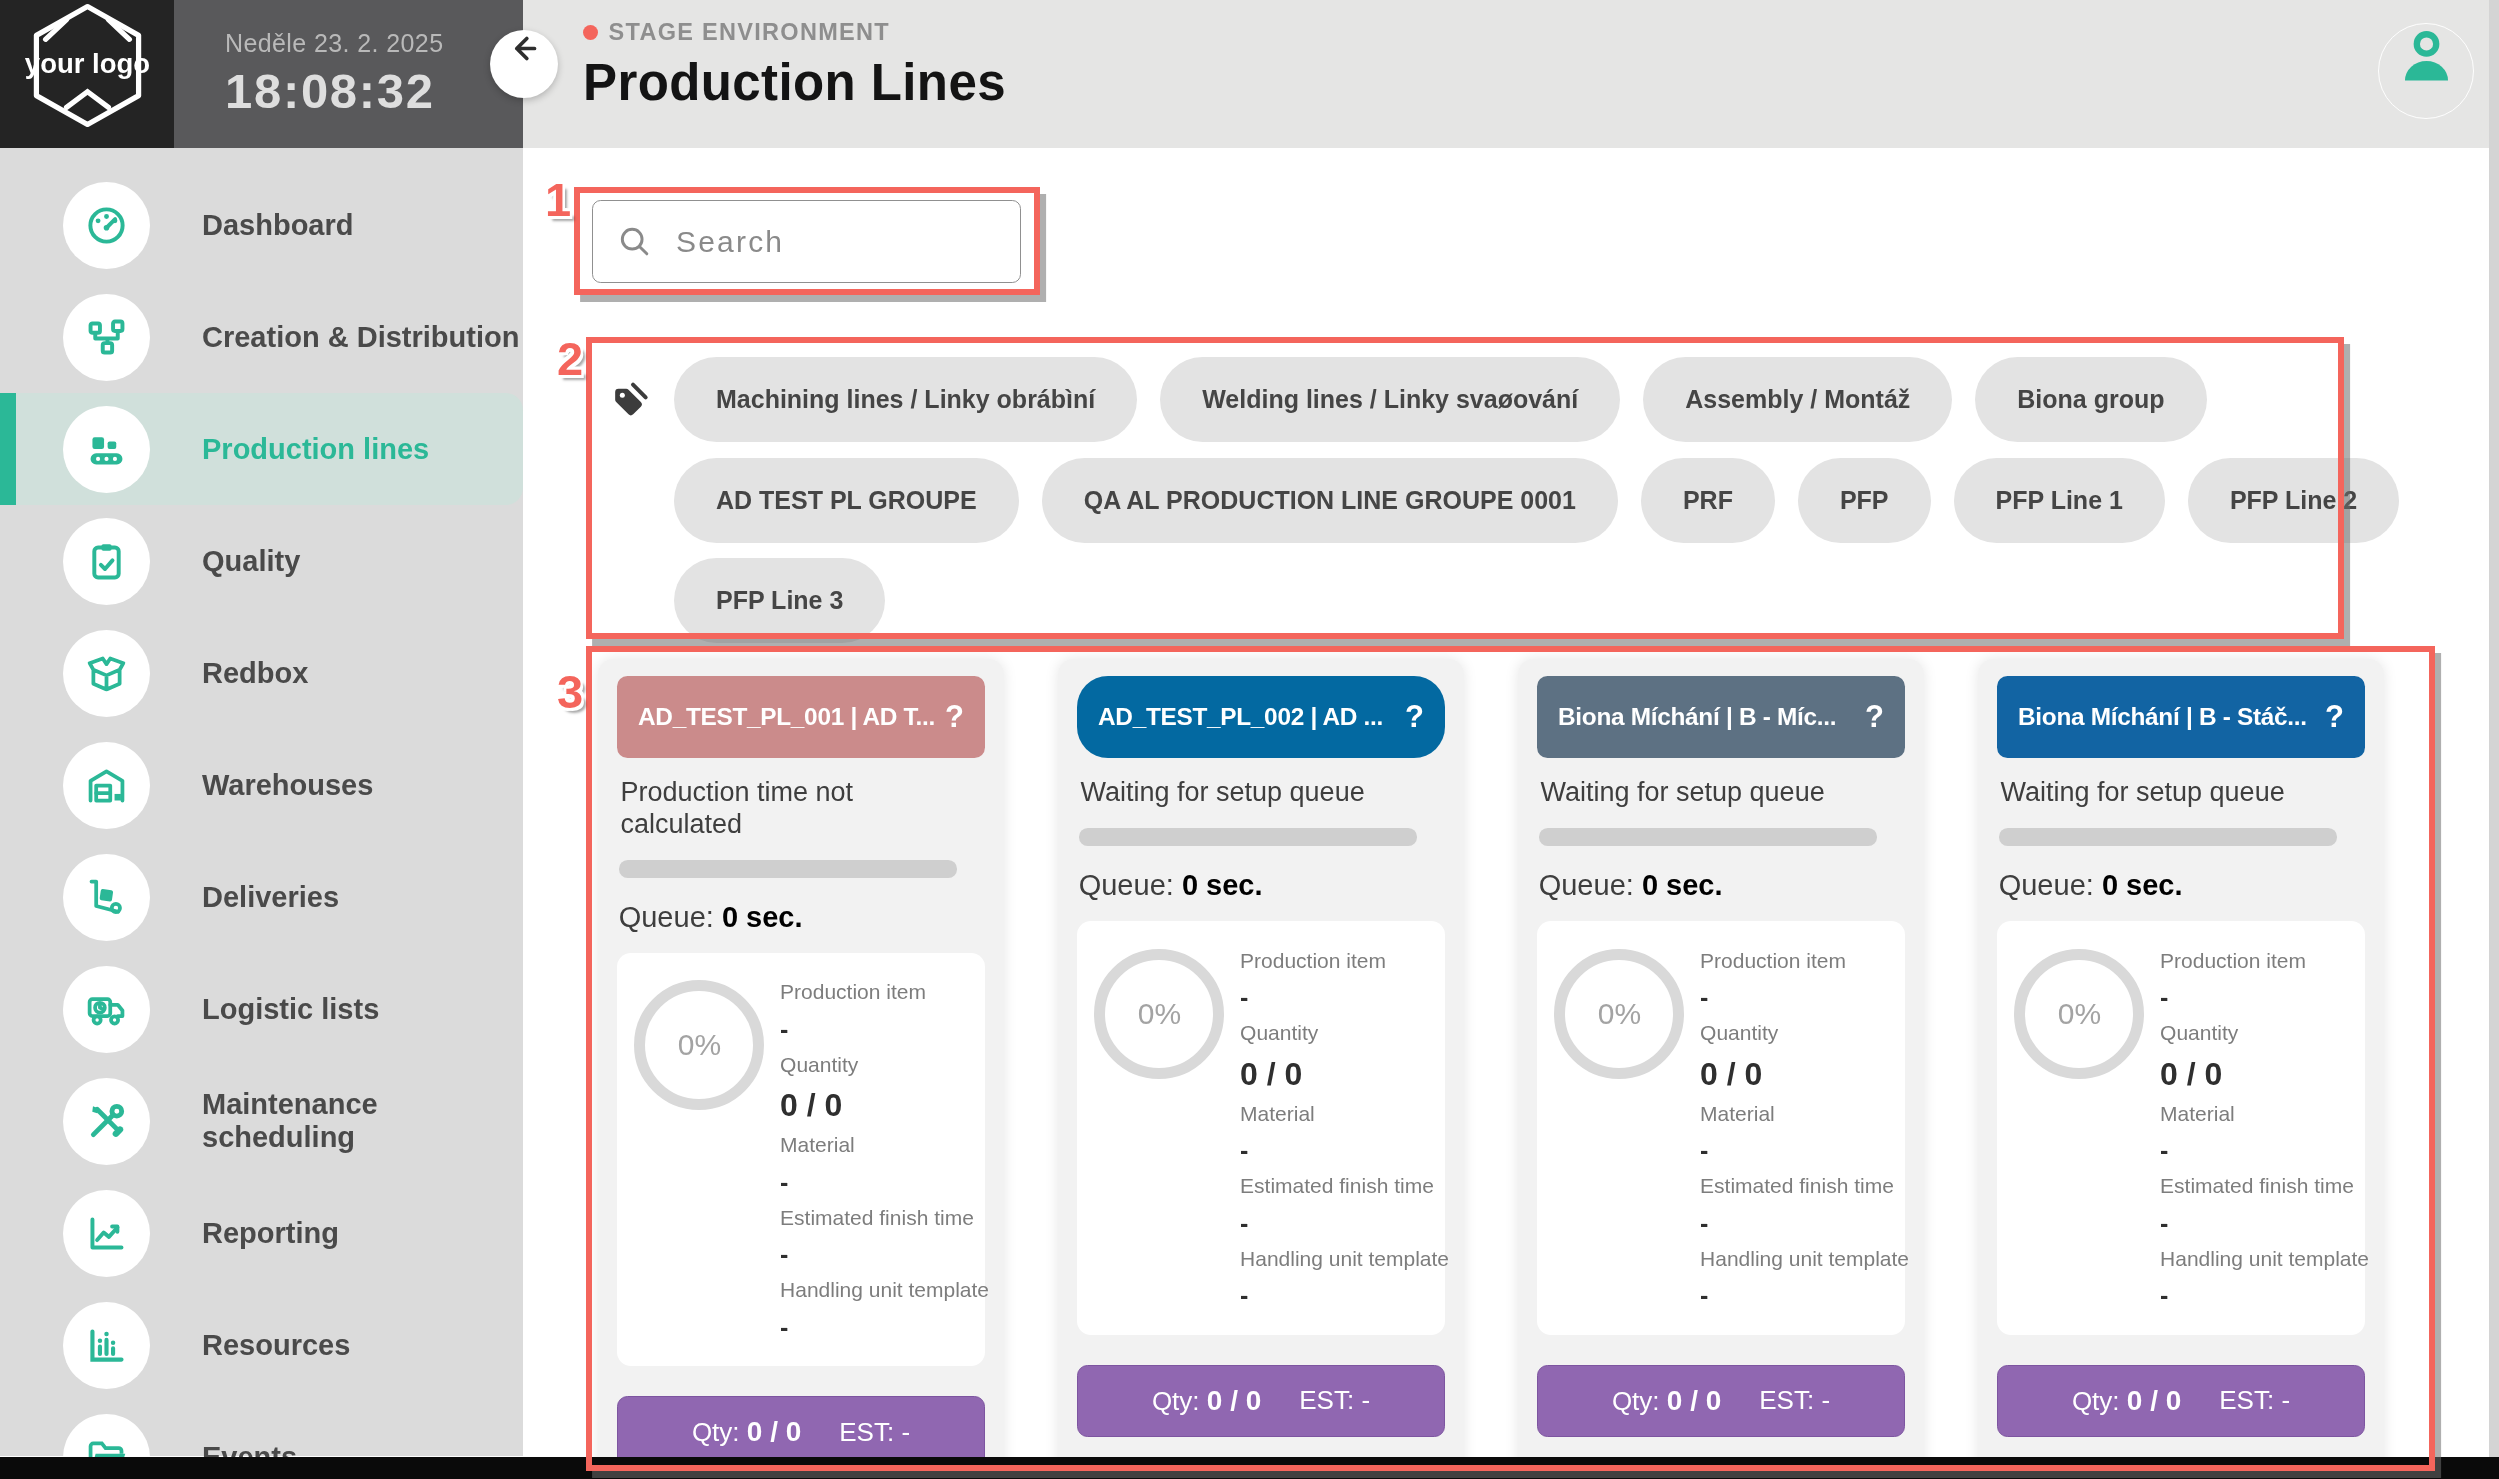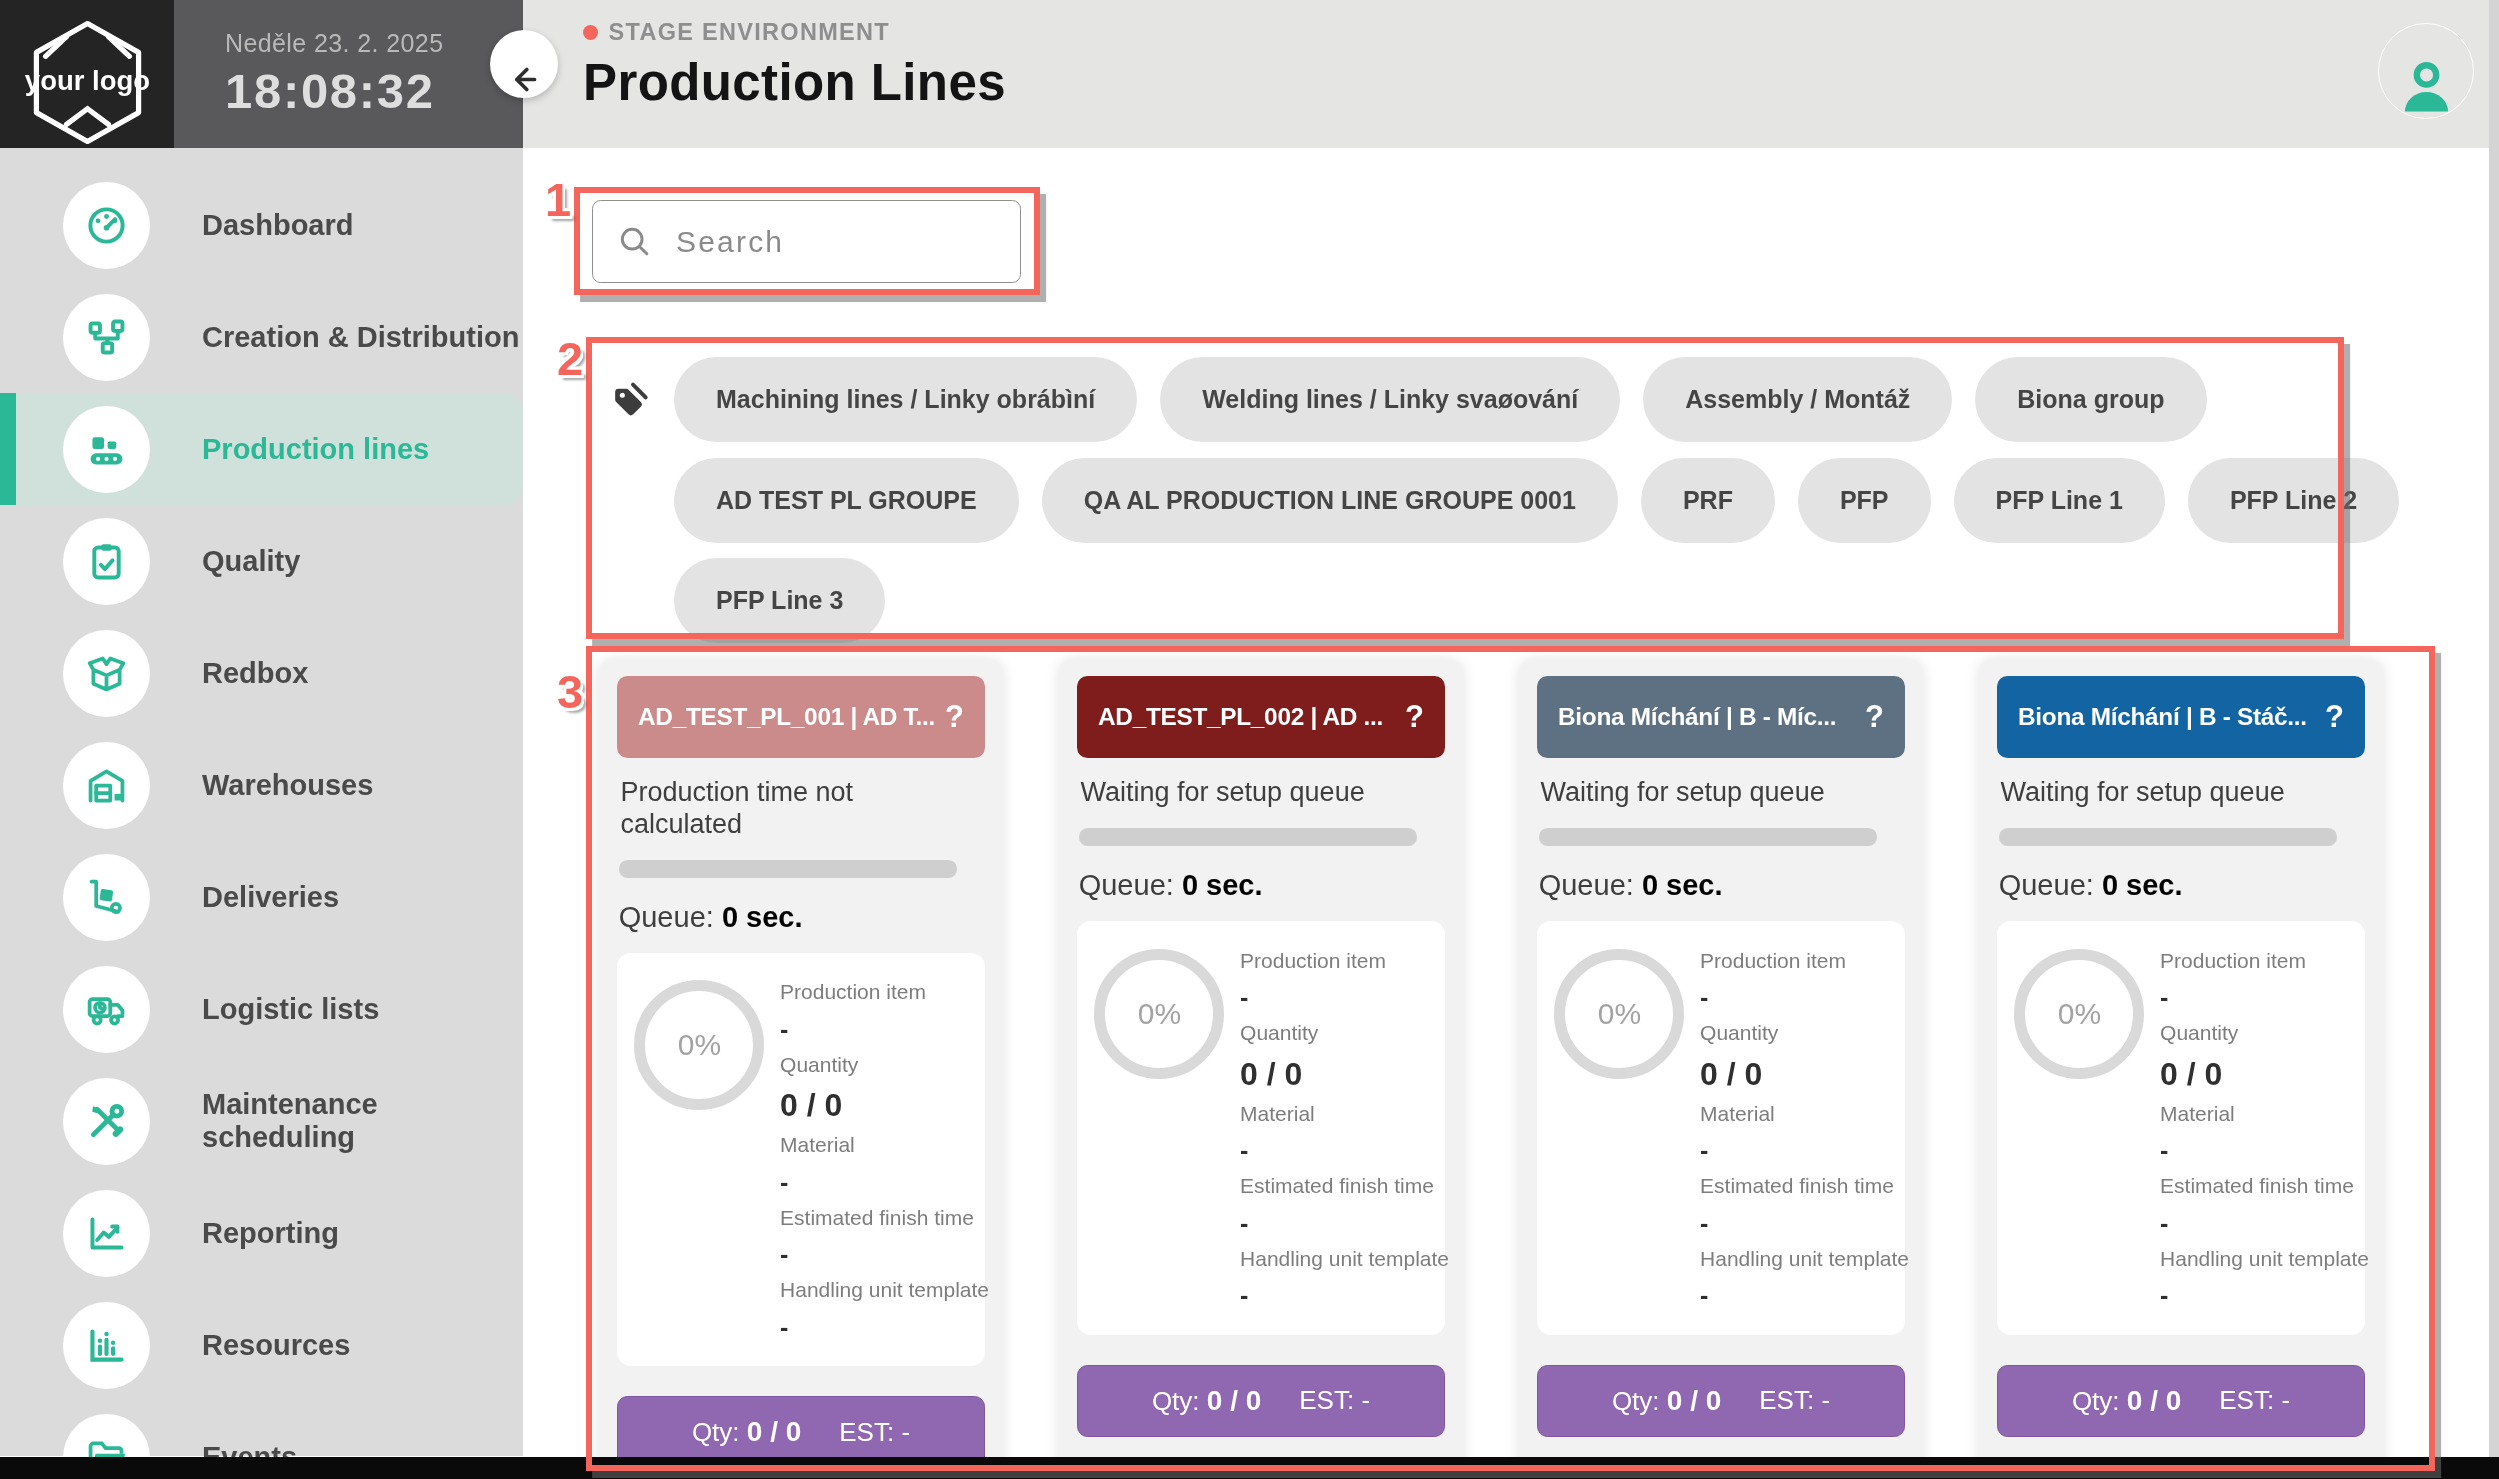"your logo" .flexc { align-items: flex-end -> flex-start }
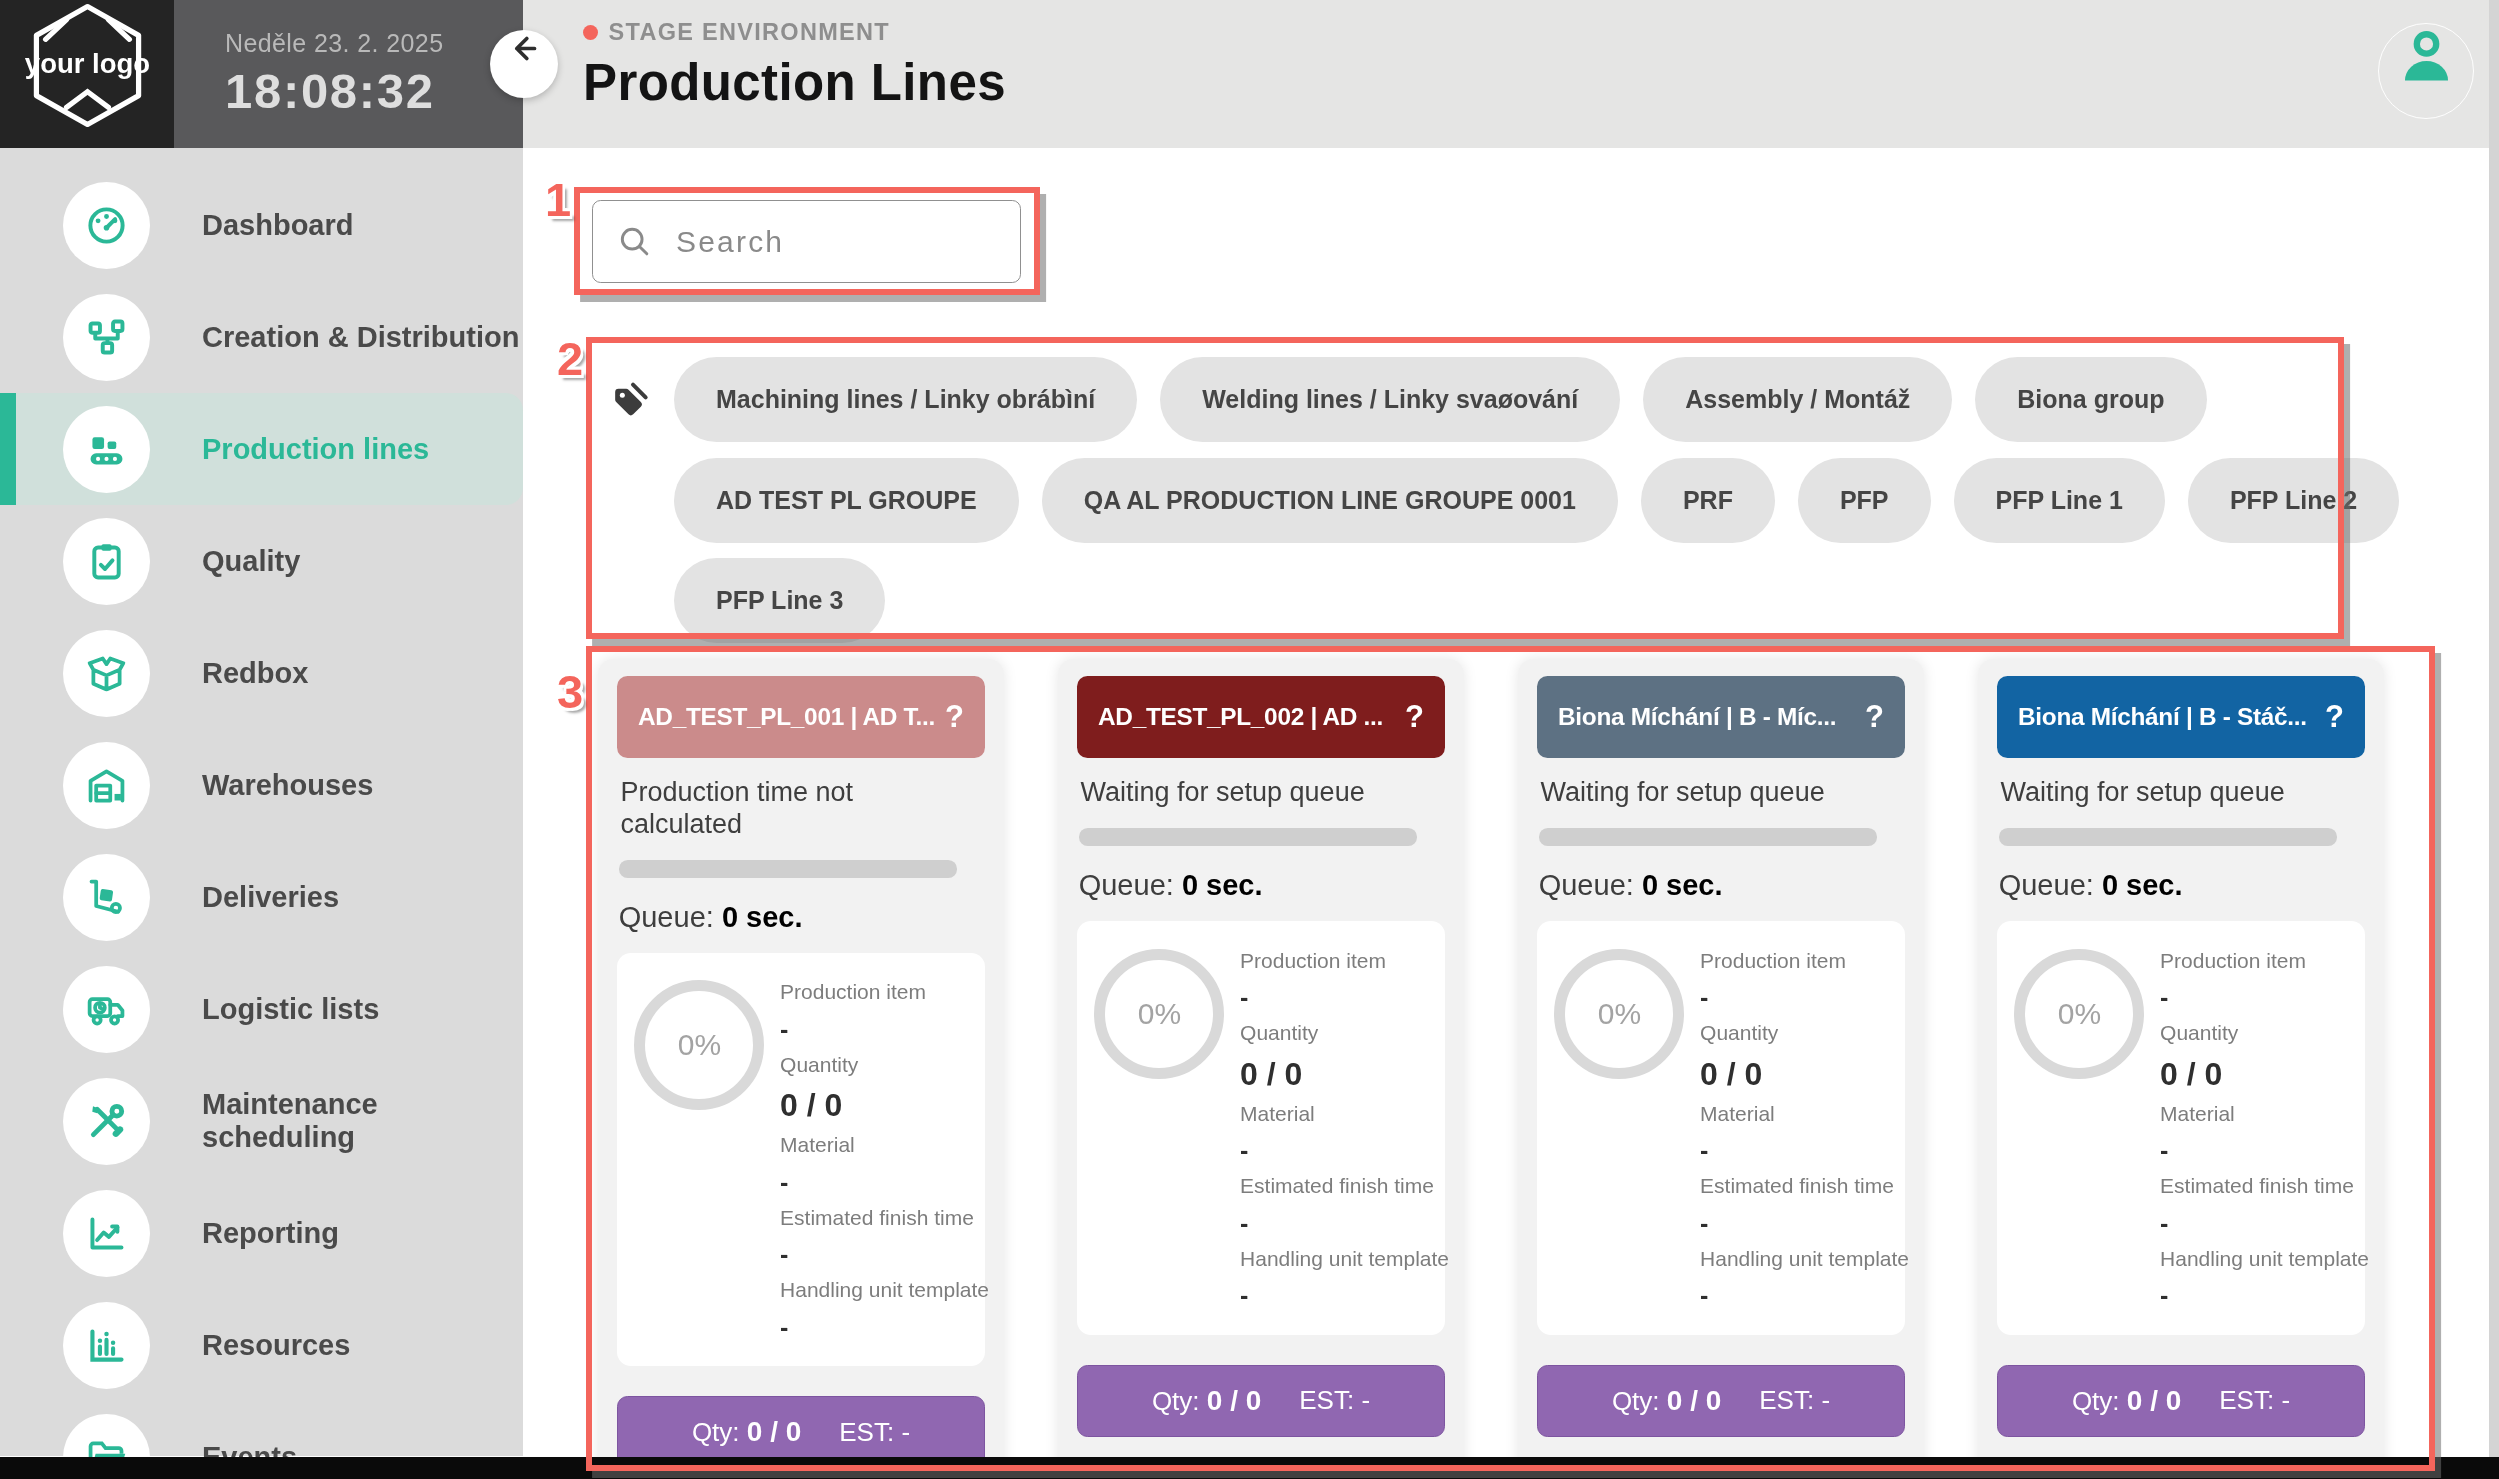"AD_TEST_PL_002 | AD ..." div.card-header { background: #7f1d1d -> #0369a1; border-radius: none -> 31px }
